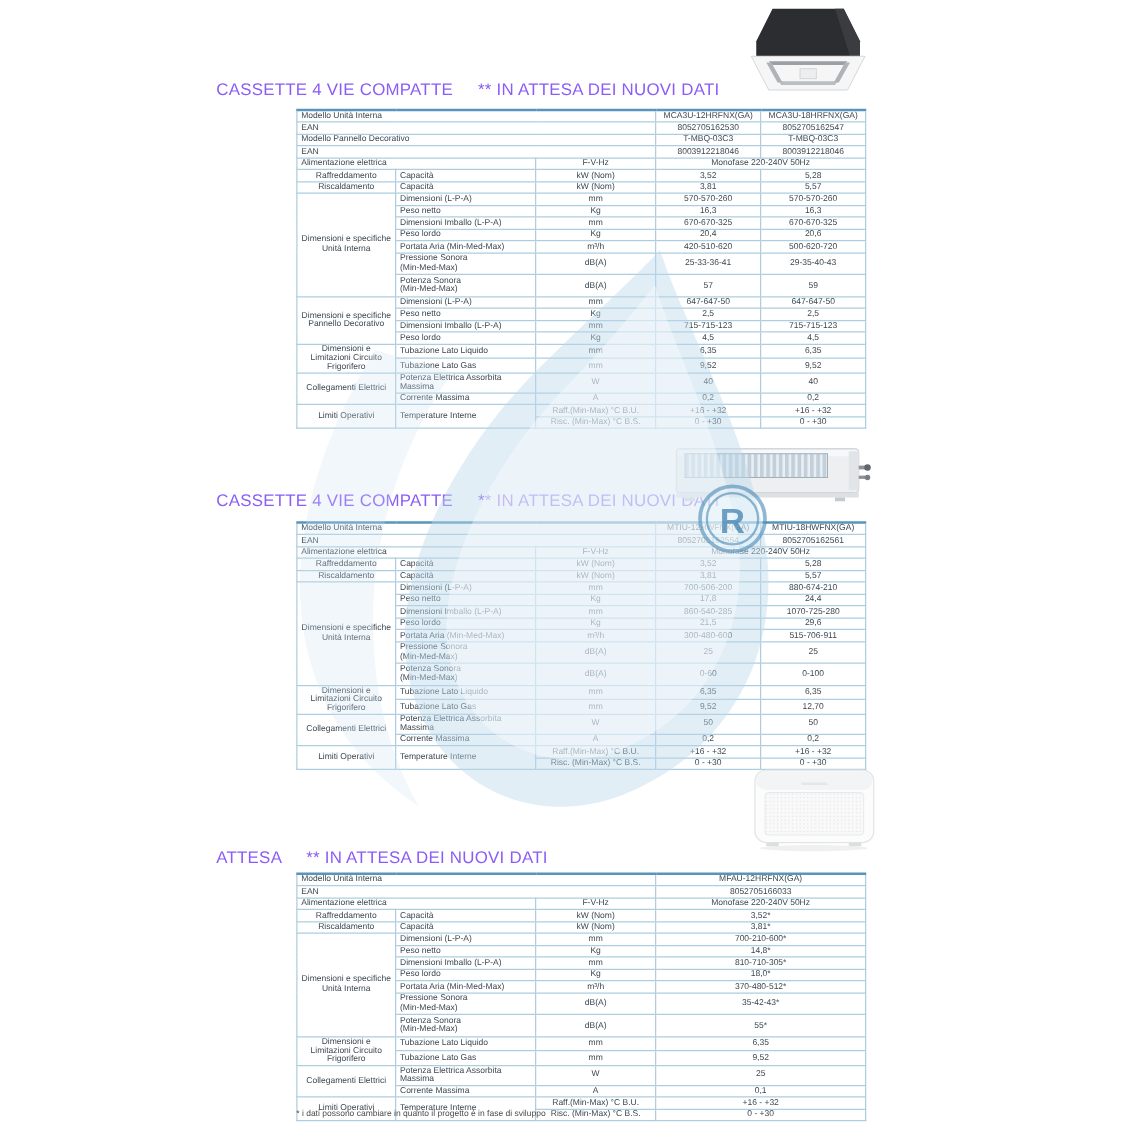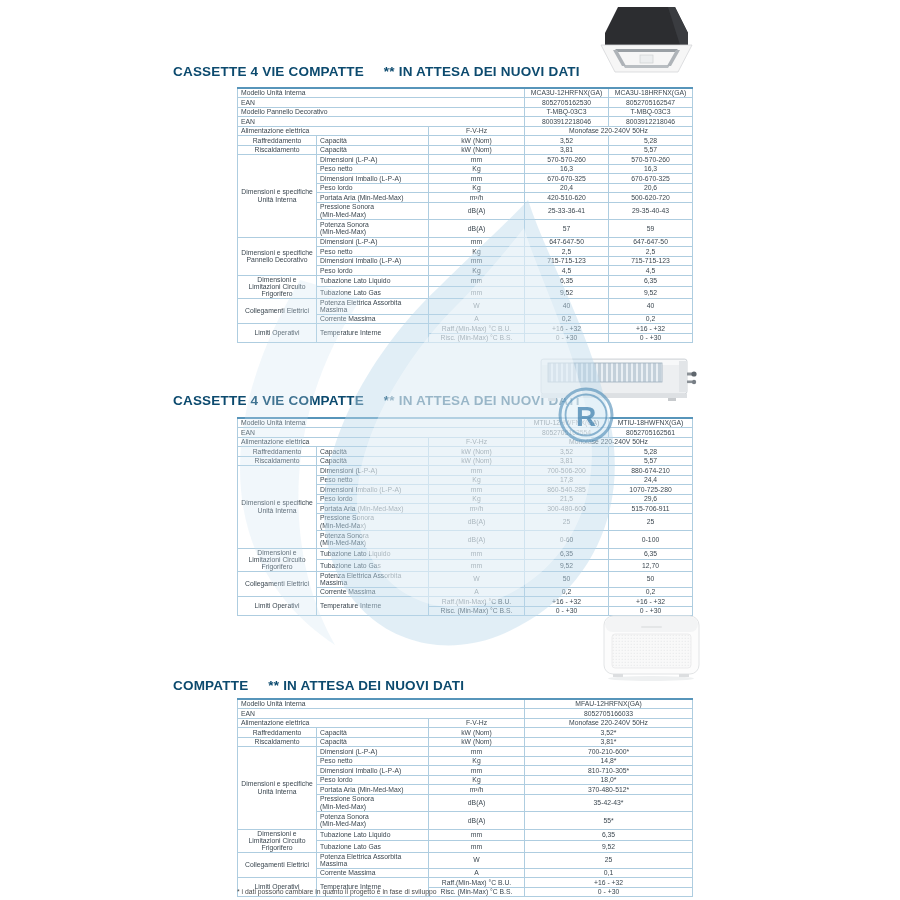"CASSETTE 4 VIE COMPATTE **" .section-title { color: #0c4a6e -> #8b5cf6; font-weight: bold -> normal }
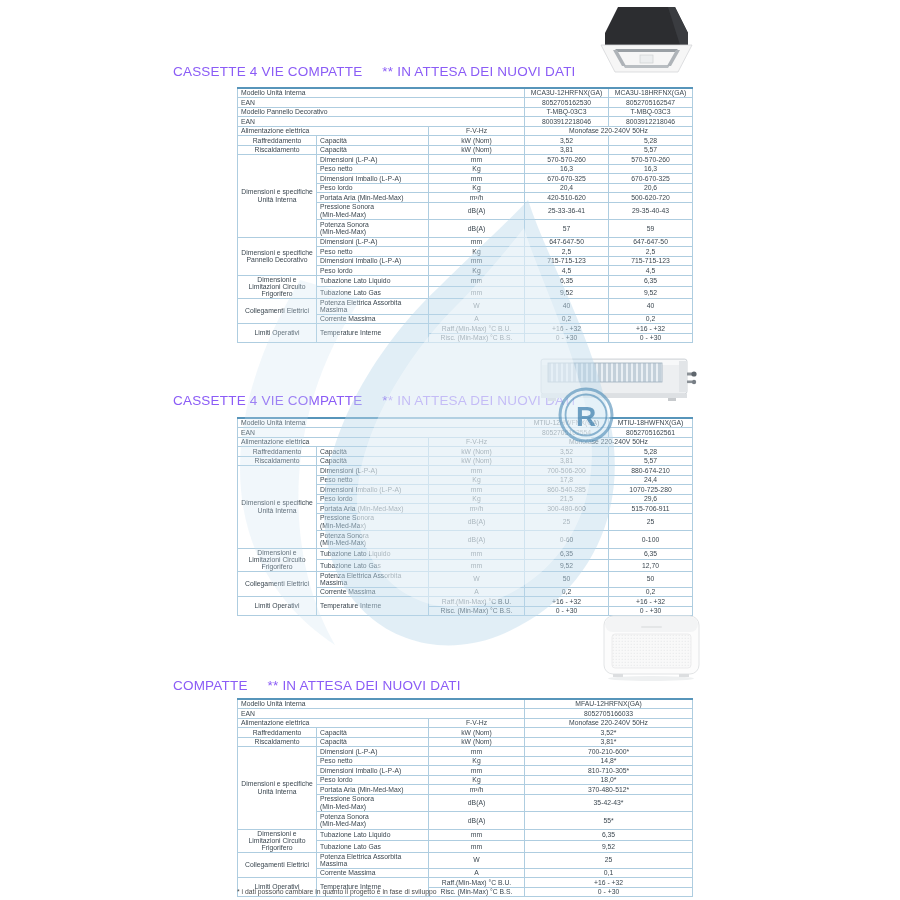"COMPATTE" span.t-main { text: COMPATTE -> ATTESA }
